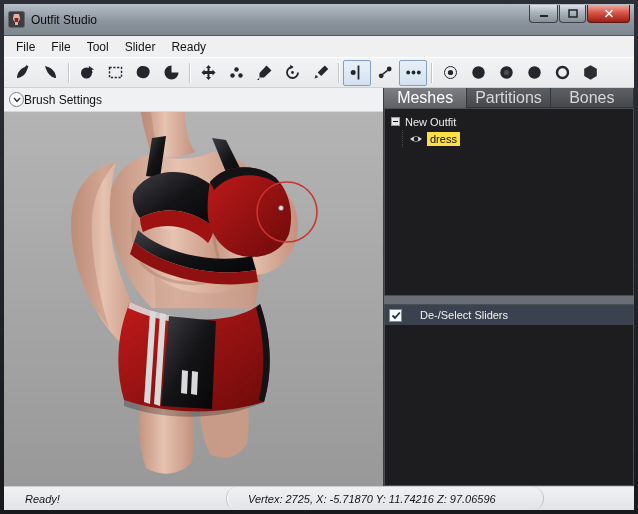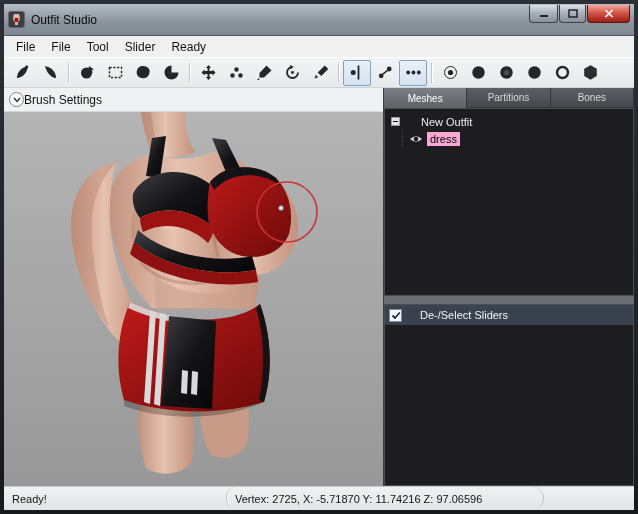"Meshes" .tab { font-size: 10px -> 16px }
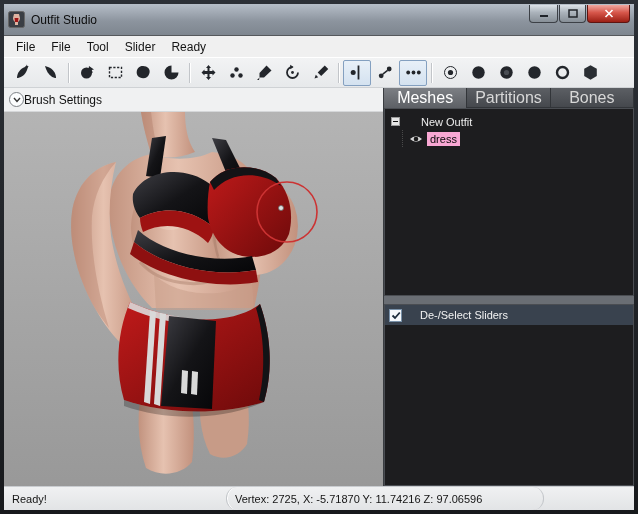"New Outfit" .tree-root { gap: 21px -> 5px }
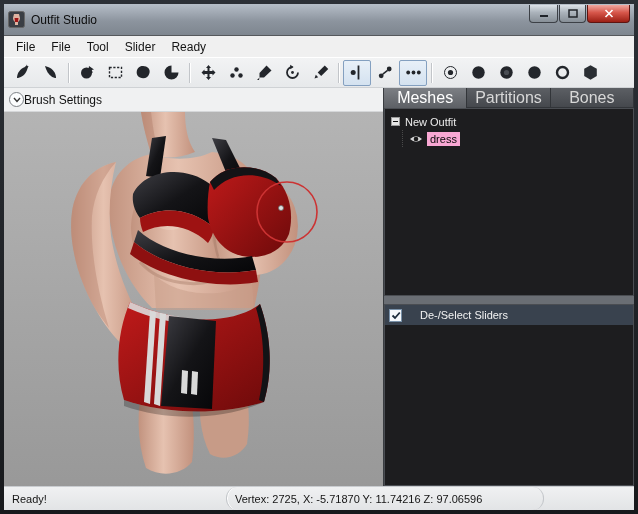"dress" .tree-item.selected .tree-label { background: #f9a8d4 -> #fde047 }
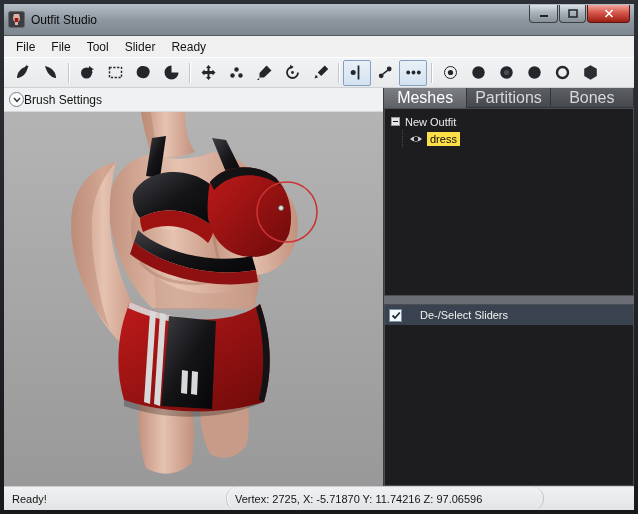"Ready!" .status-cell { font-style: none -> italic; padding: 0 8px -> 0 21px }
